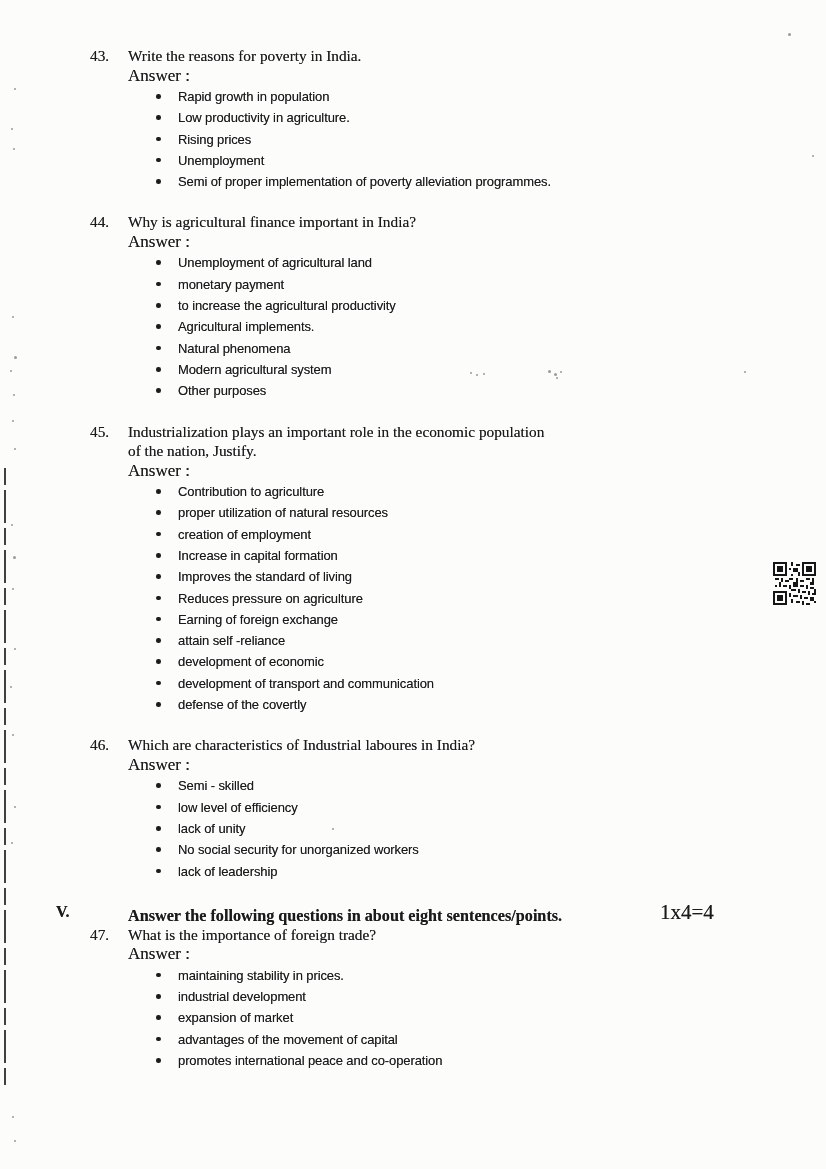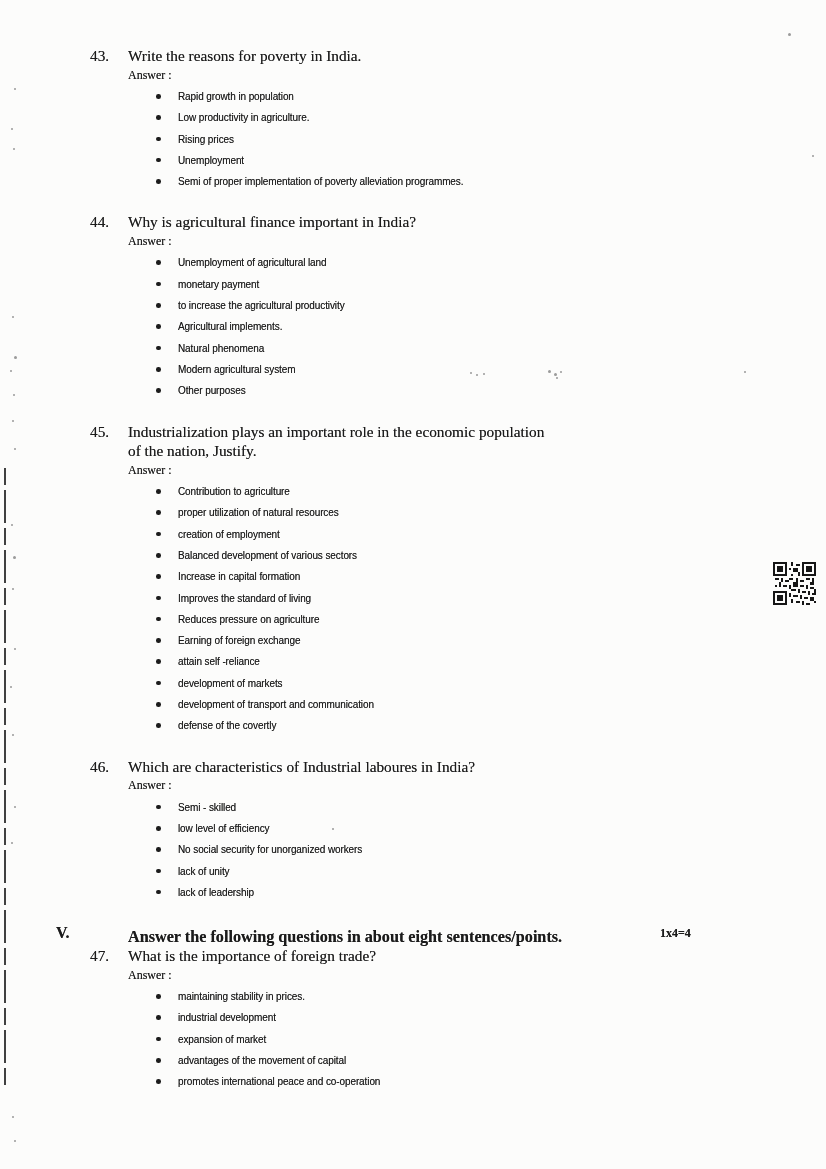"Answer :" .ans { font-size: 12px -> 17px }
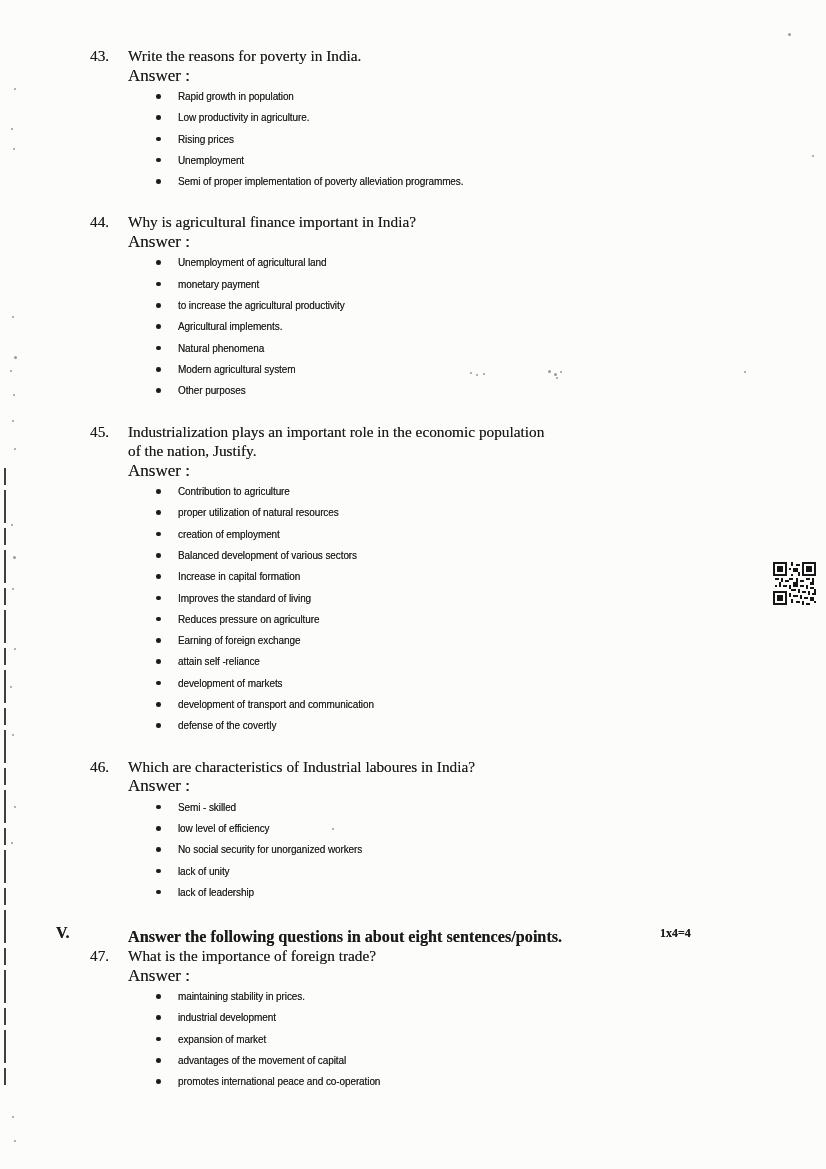"Rapid growth in population" ul.bullets li { font-size: 10px -> 13px }
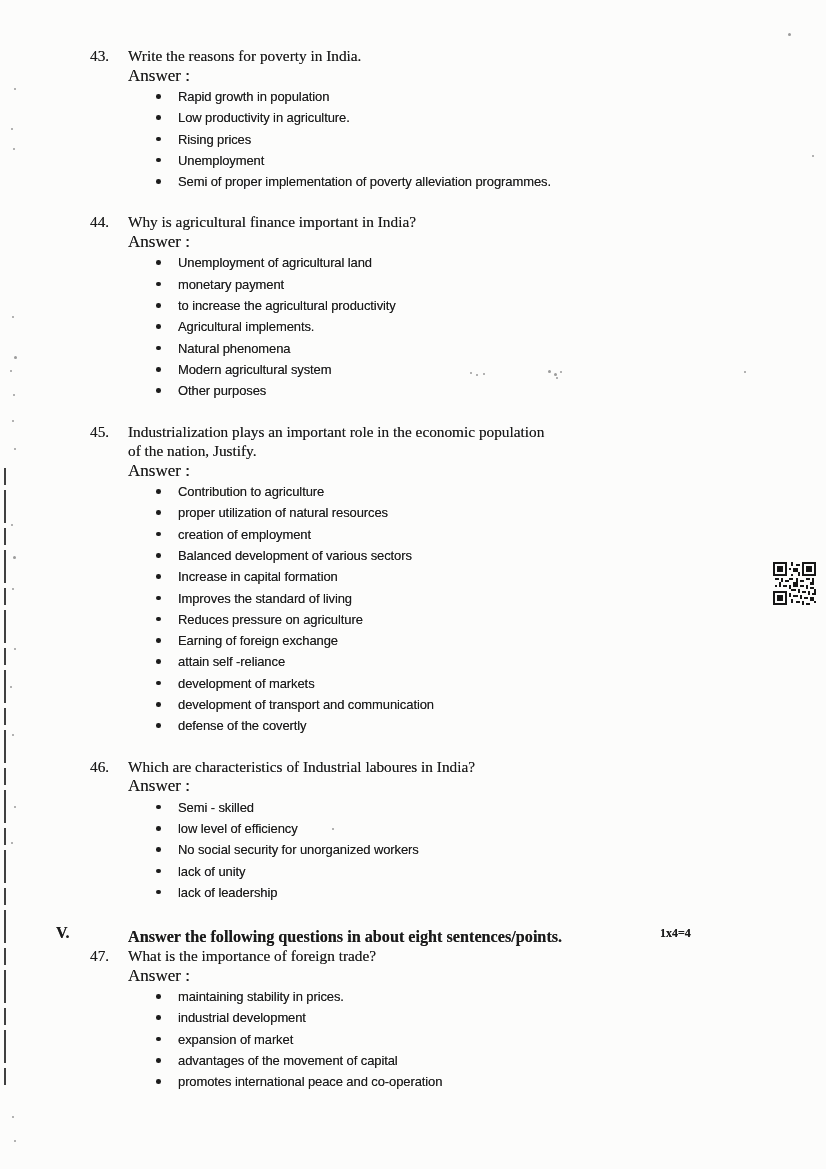"Balanced development of various sectors" li { html: <li>Balanced development of various sectors</li> -> none }
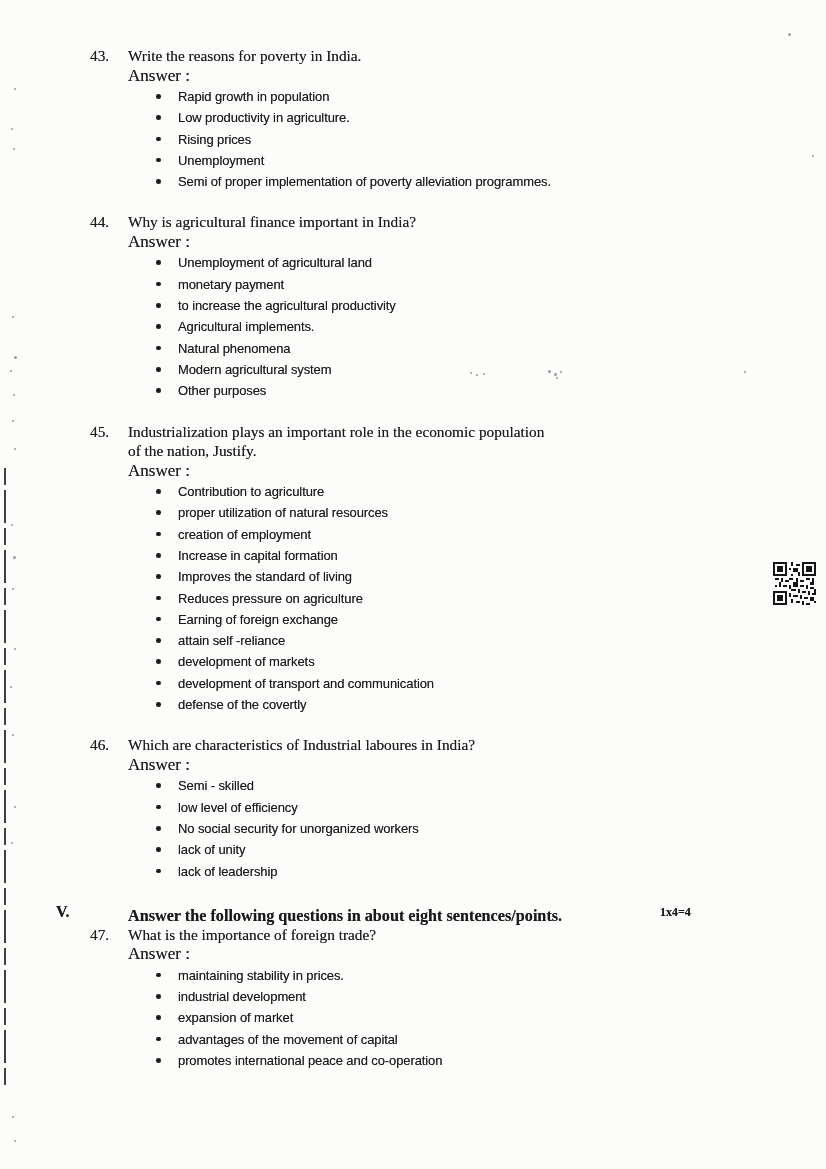"development of markets" li { text: markets -> economic }
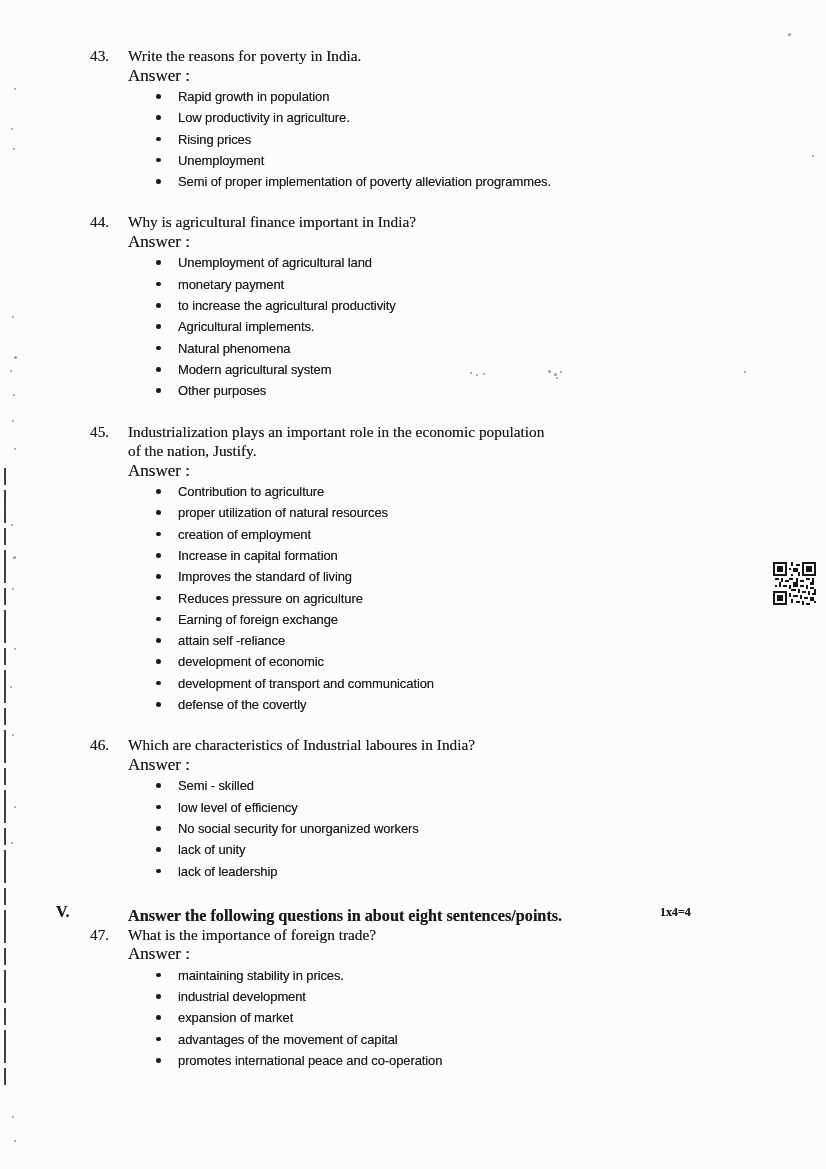"No social security for unorganized" li { order: before "lack of unity" -> after "lack of unity" }
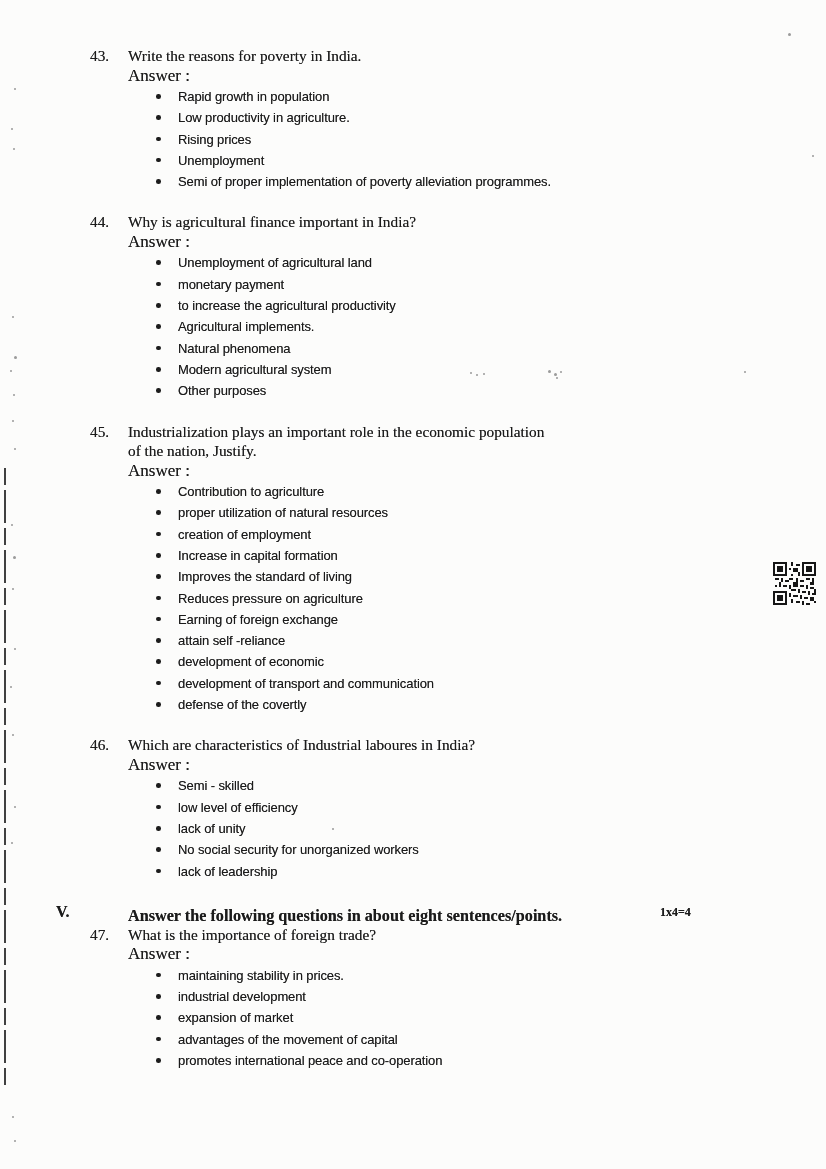"1x4=4" .sec-marks { font-size: 12px -> 21px; font-weight: 700 -> 400 }
